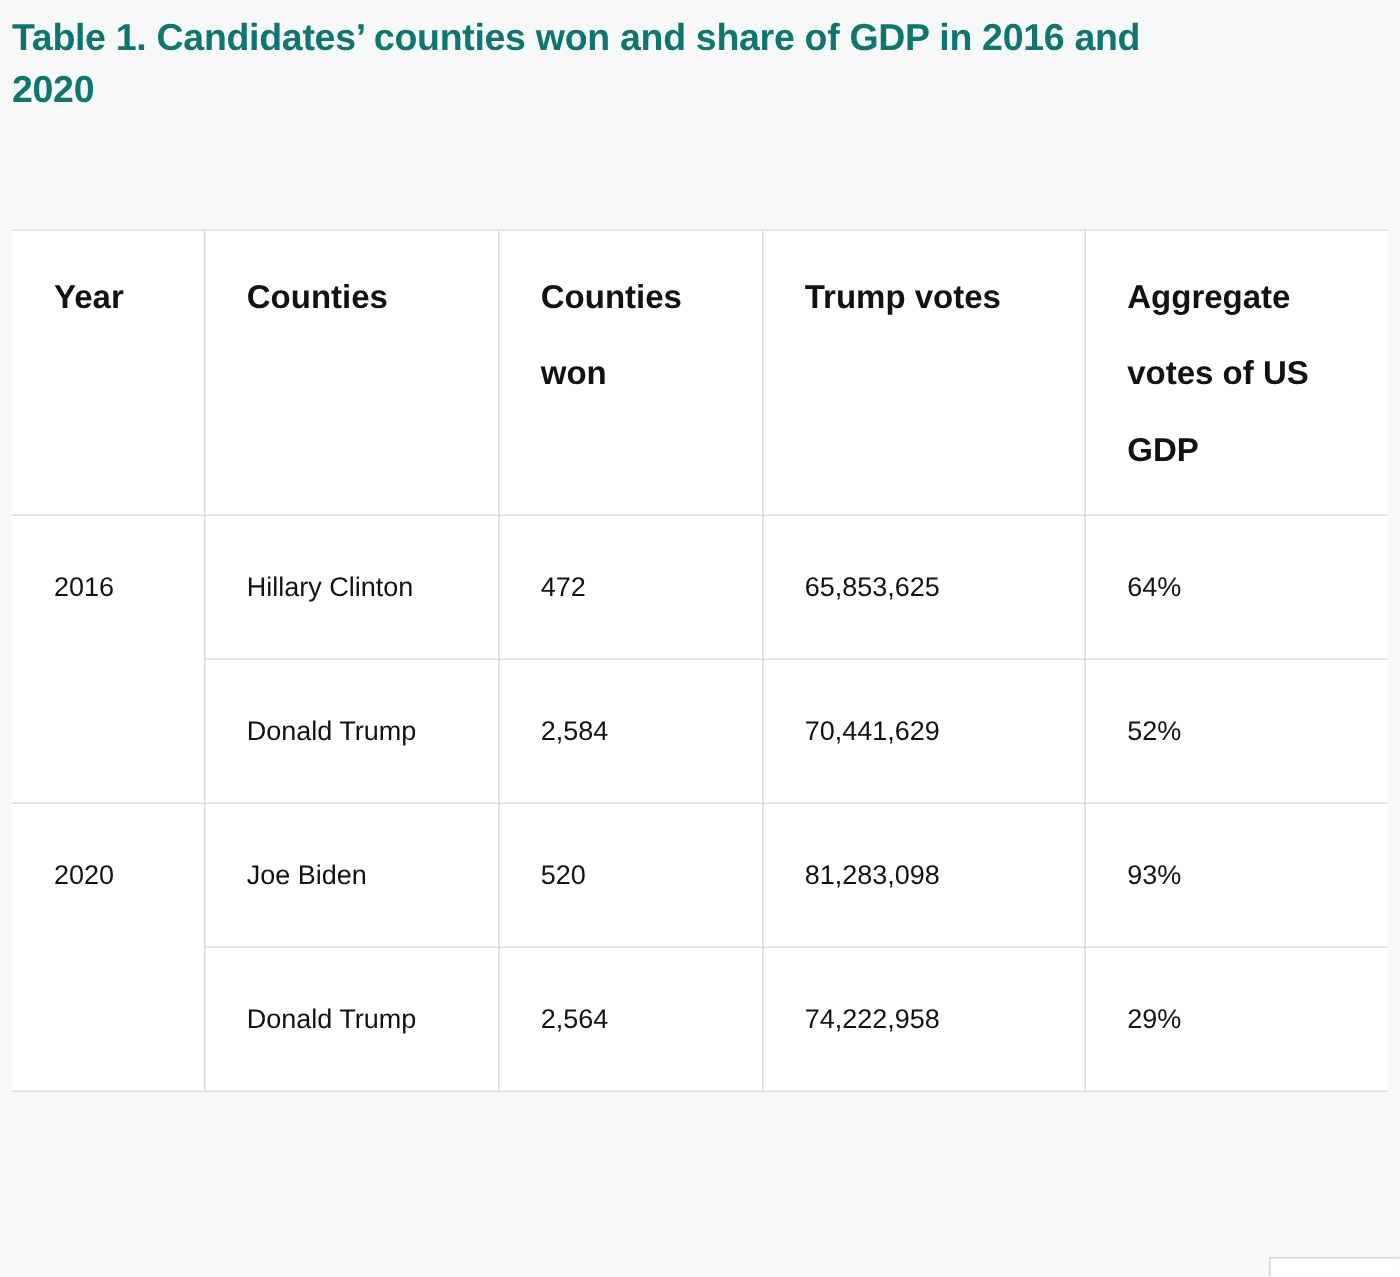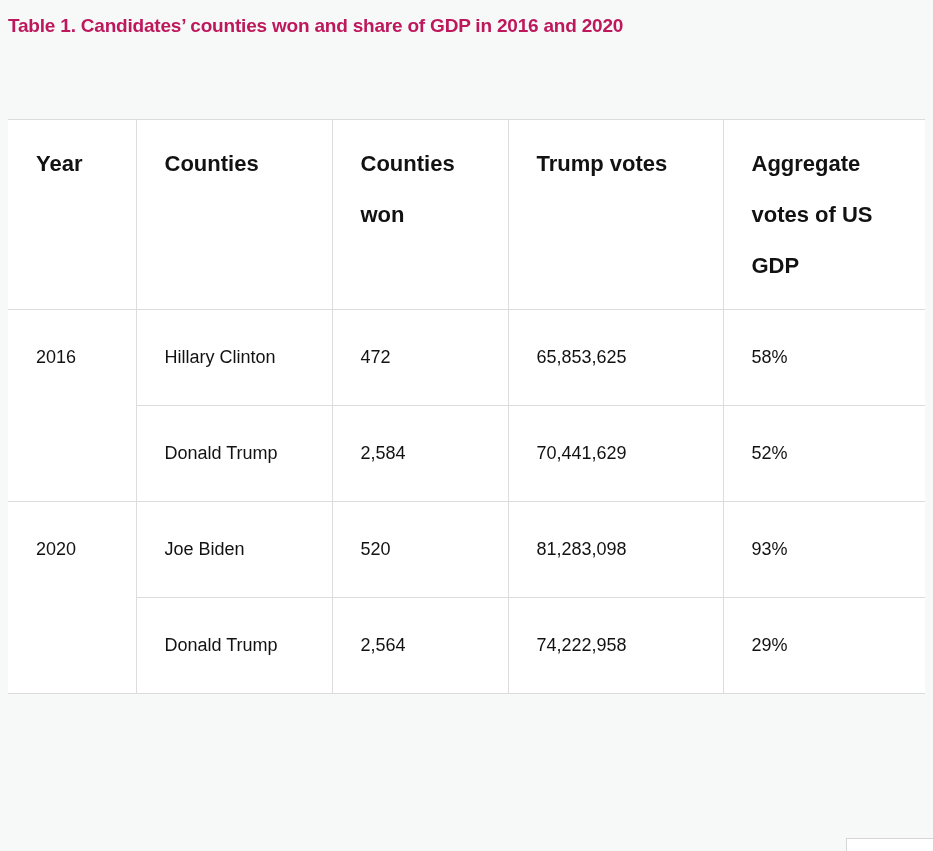"Table 1. Candidates’ counties won" .title { color: #be185d -> #0f766e; font-size: 19px -> 25px }
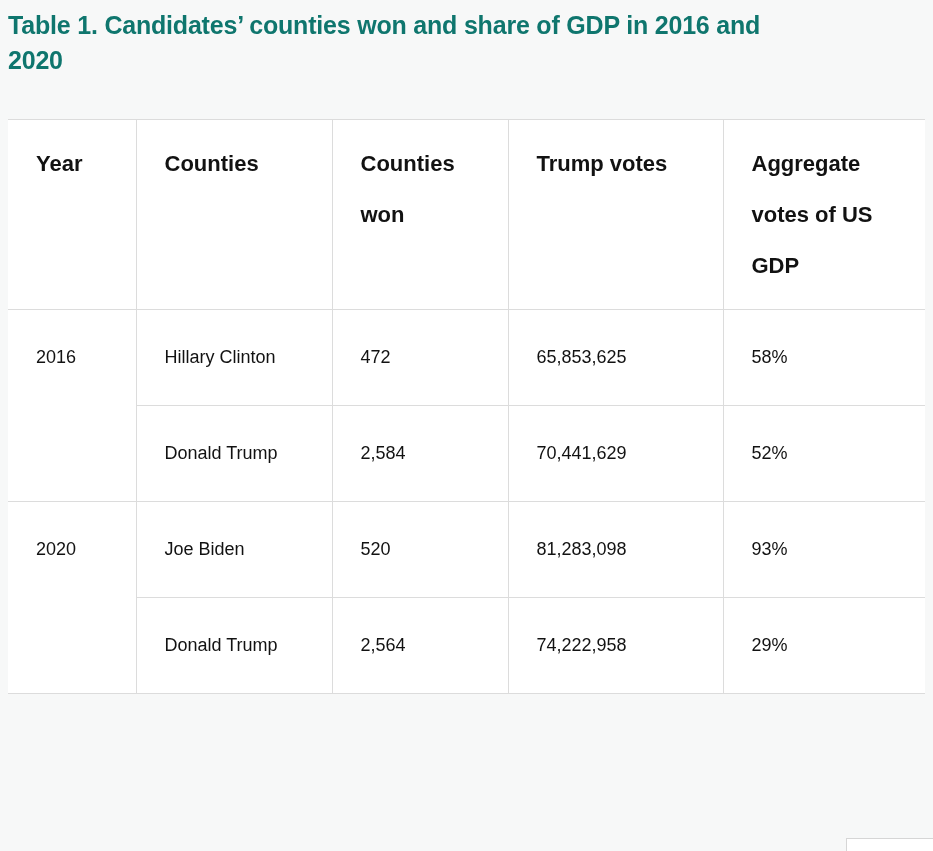"Year" .table-wrap { top: 119px -> 153px }
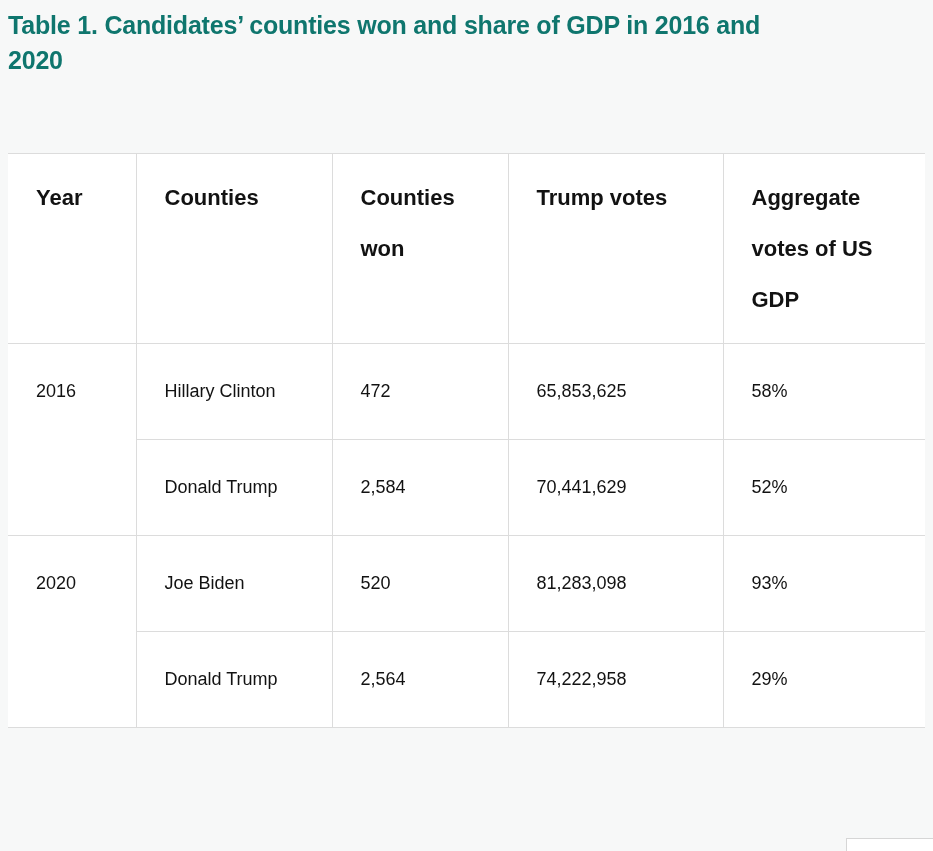"58%" td { text: 58% -> 64% }
